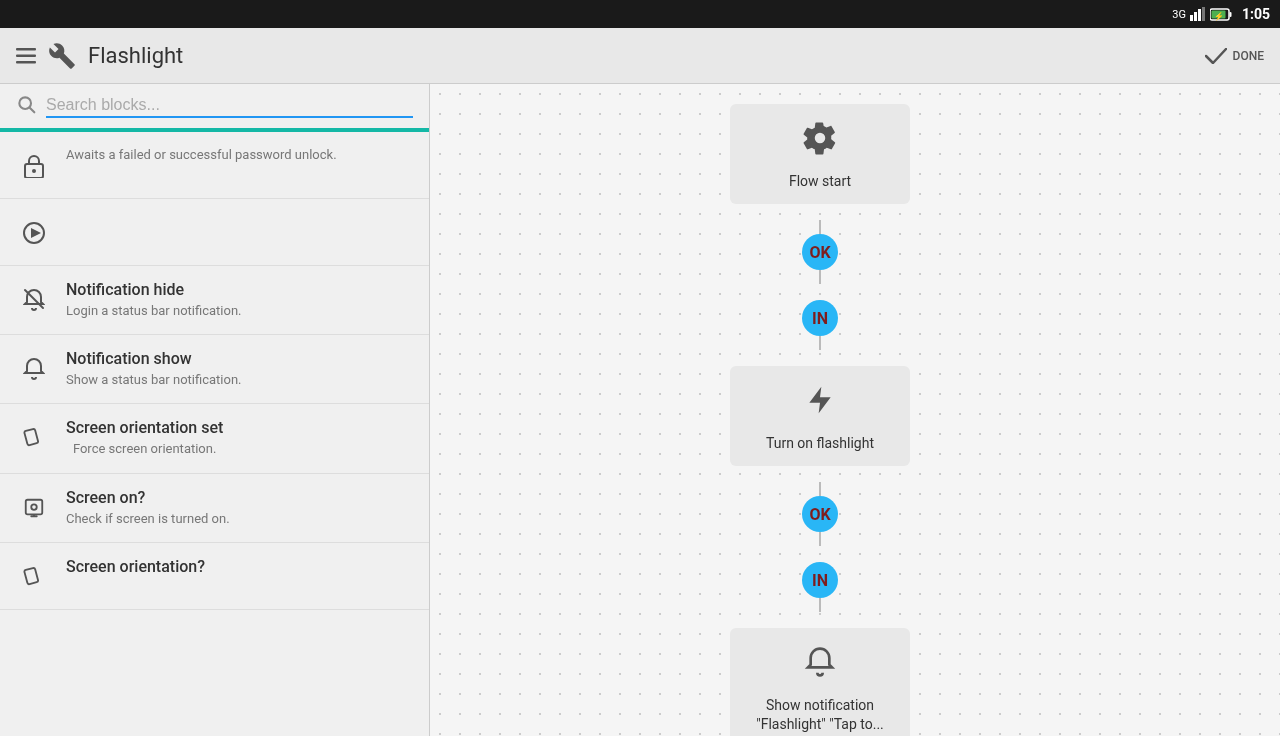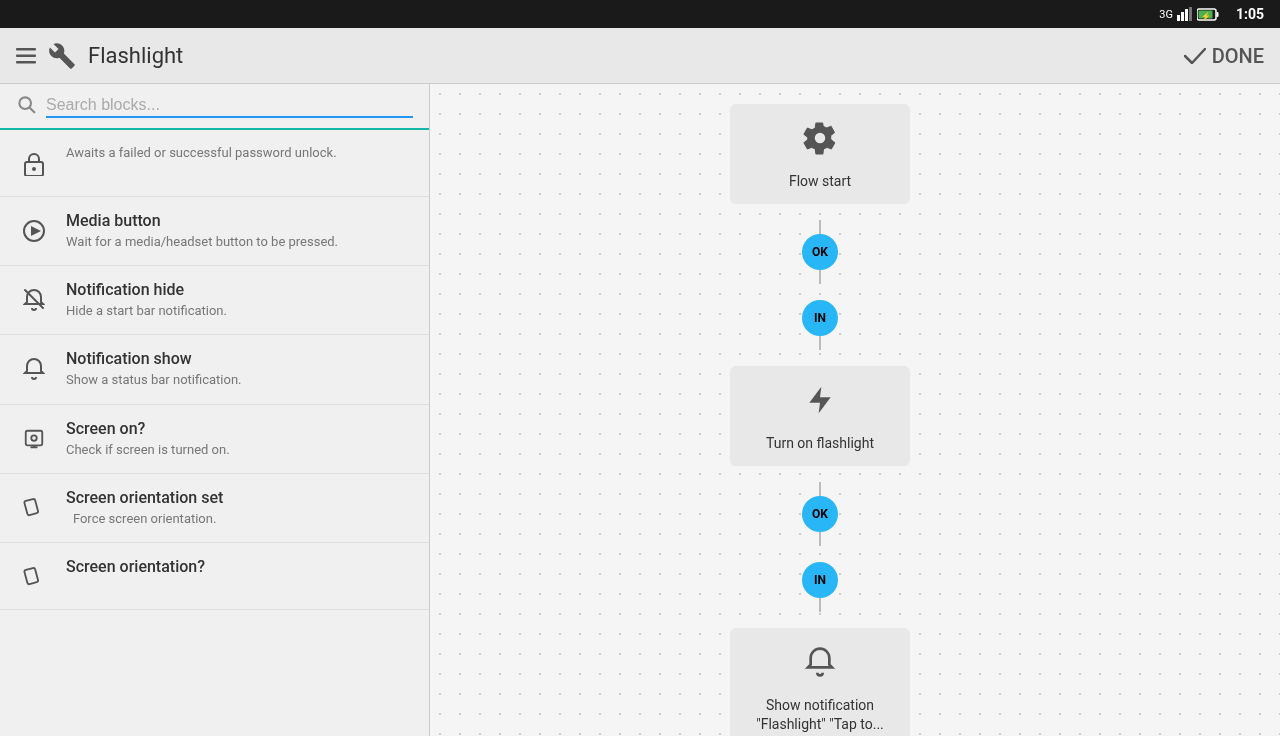"3G" .status-bar { padding: 0 16px -> 0 10px }
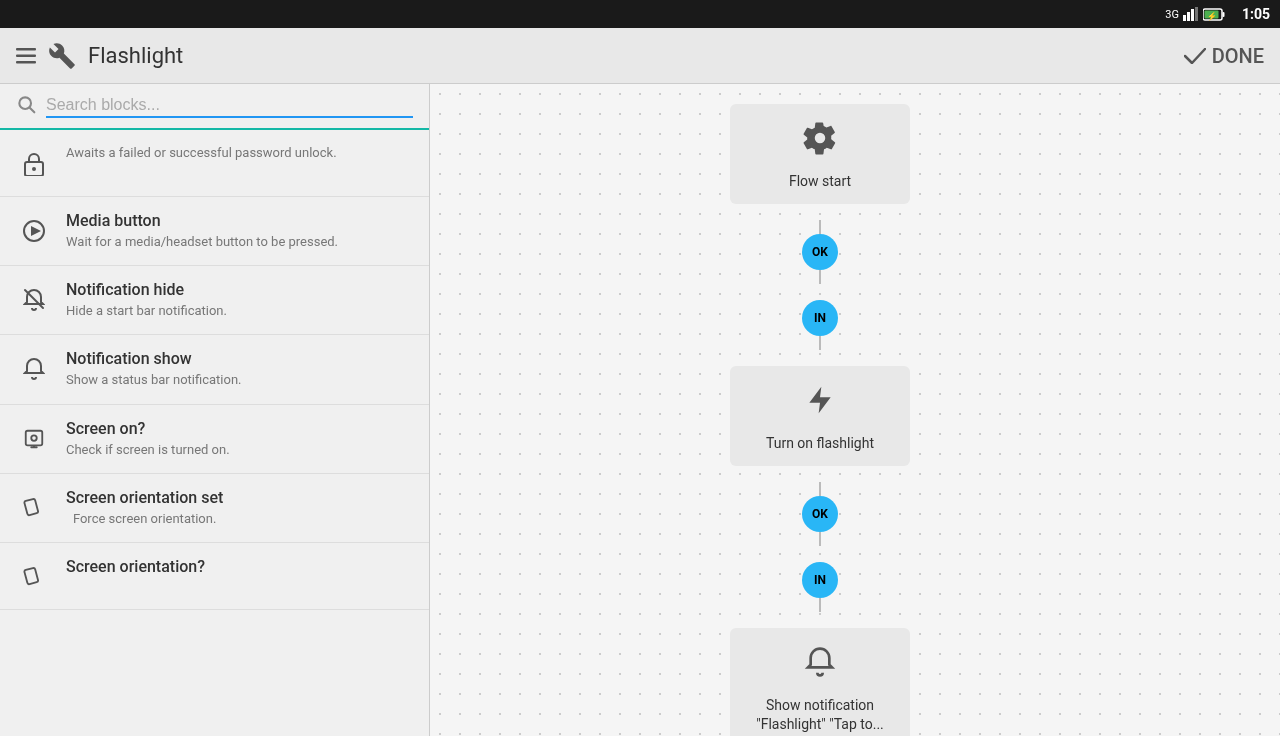"1:05" .status-time { margin-left: 13px -> 6px }
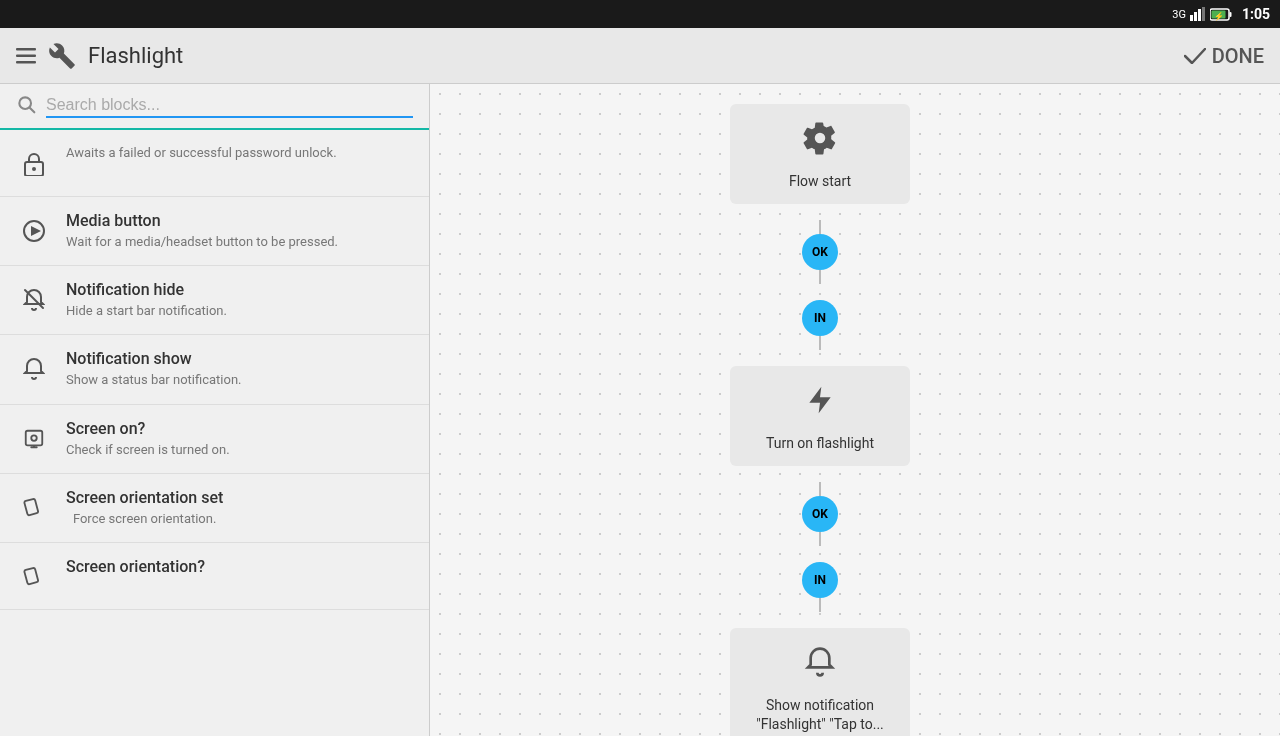"DONE" .header-done { font-size: 20px -> 12px }
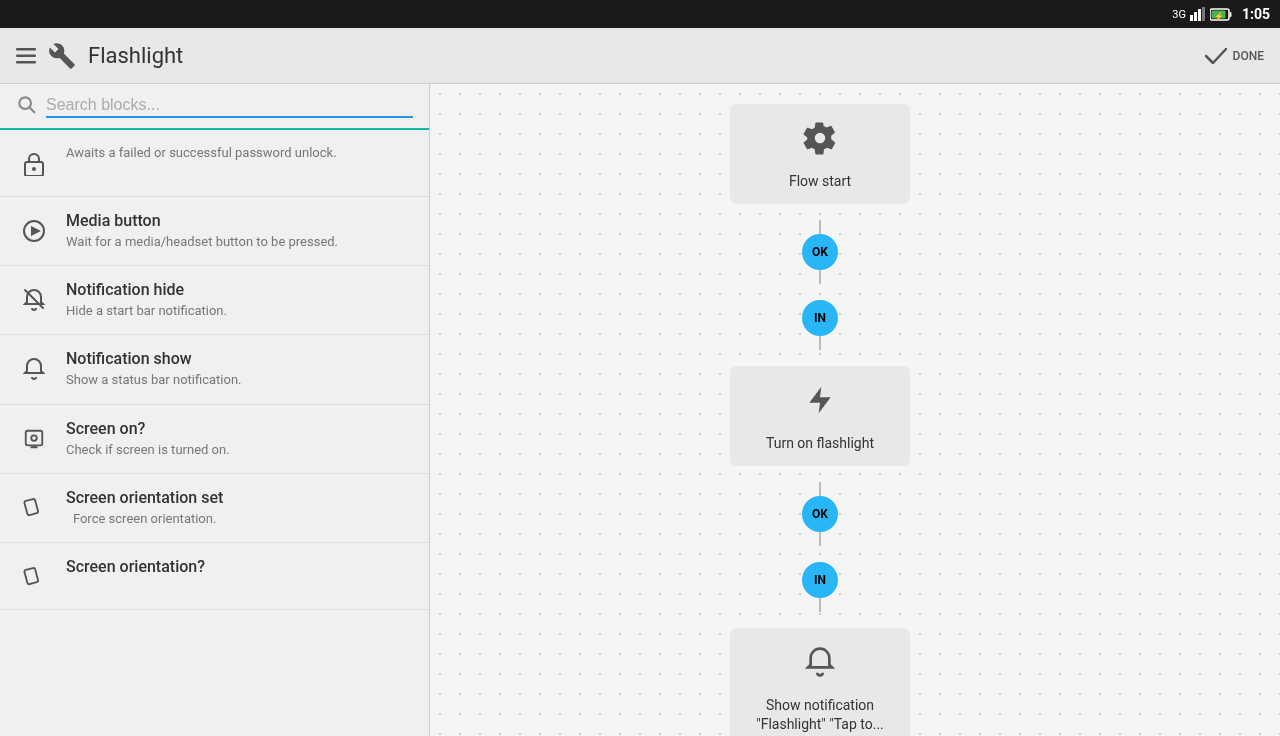"Search blocks..." .search-bar { border-bottom: 2px solid #14b8a6 -> 4px solid #14b8a6 }
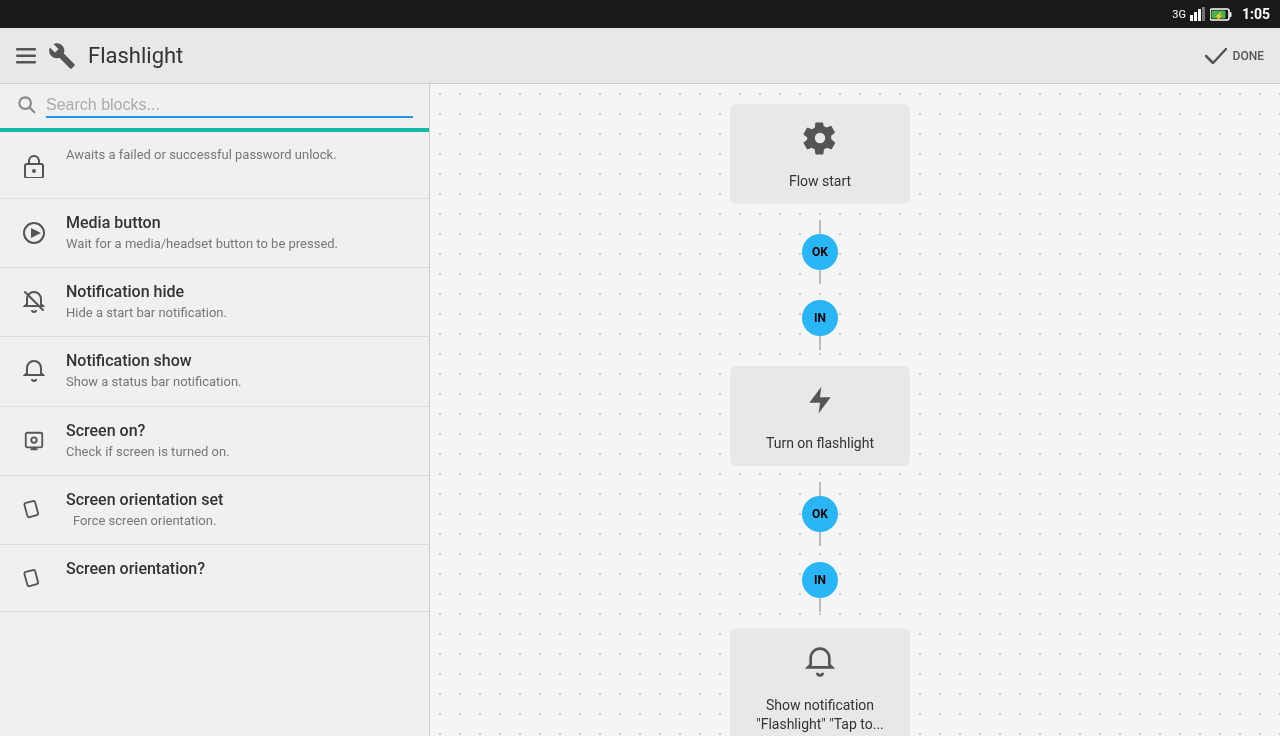"Media button" div.sidebar-item-content { html: <div> <div>Media button</div> <div>Wait for a media/headset button to be pressed.</div> </div> -> none }
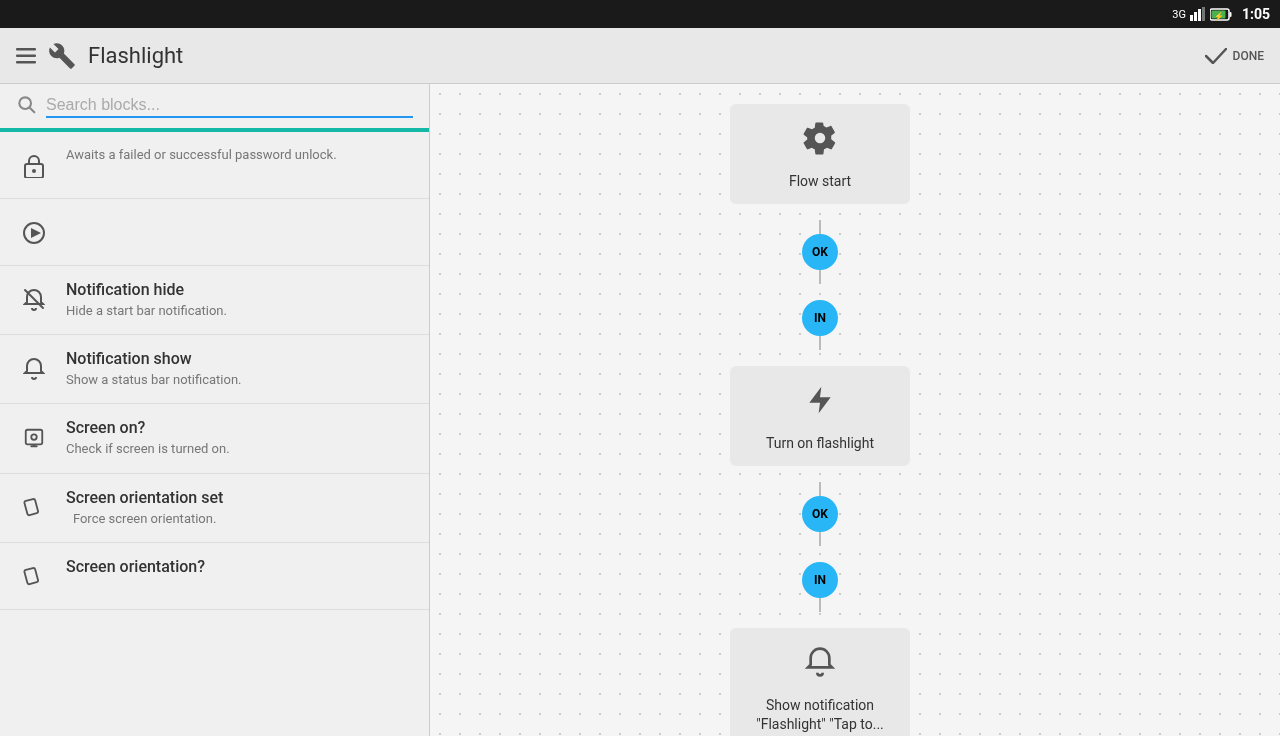"OK" .connector-badge { color: #000000 -> #7f1d1d; font-size: 12px -> 16px }
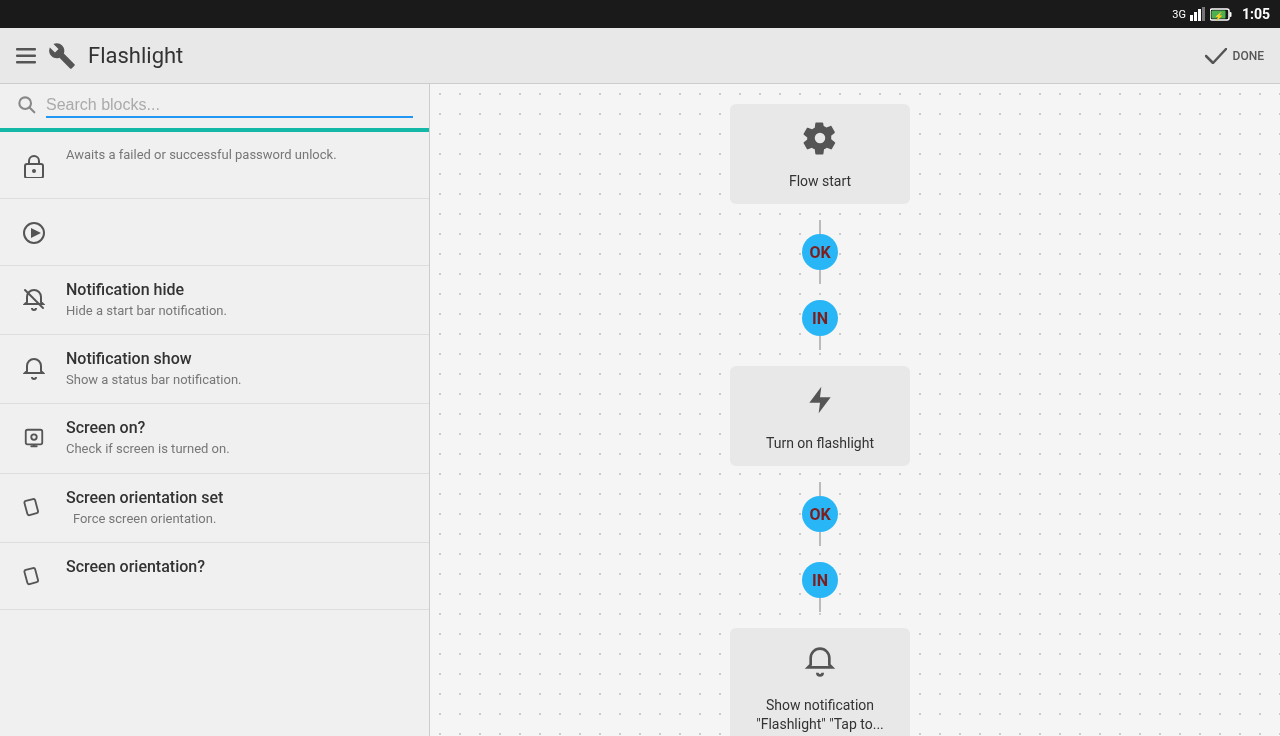"Hide a start bar notification." div.sidebar-item-desc { text: Hide a start -> Login a status }
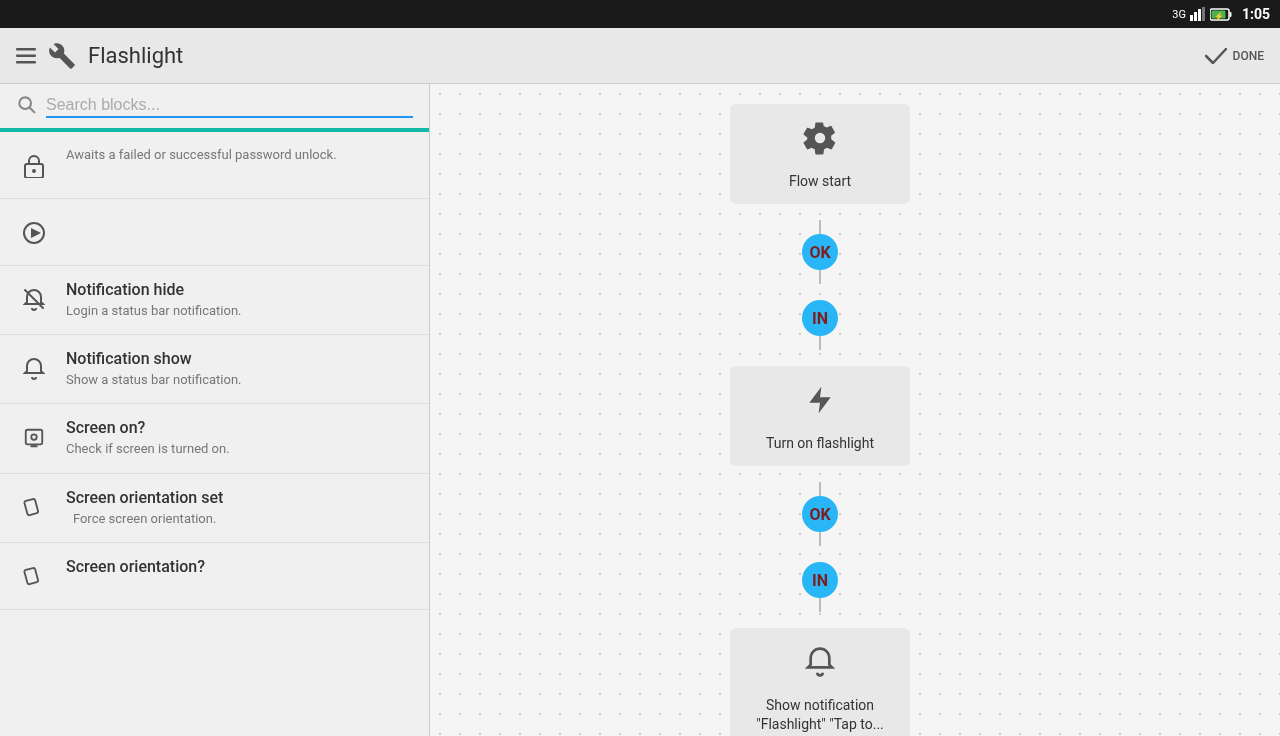"Screen on?" div.sidebar-item { order: before "Screen orientation set" -> after "Screen orientation set" }
